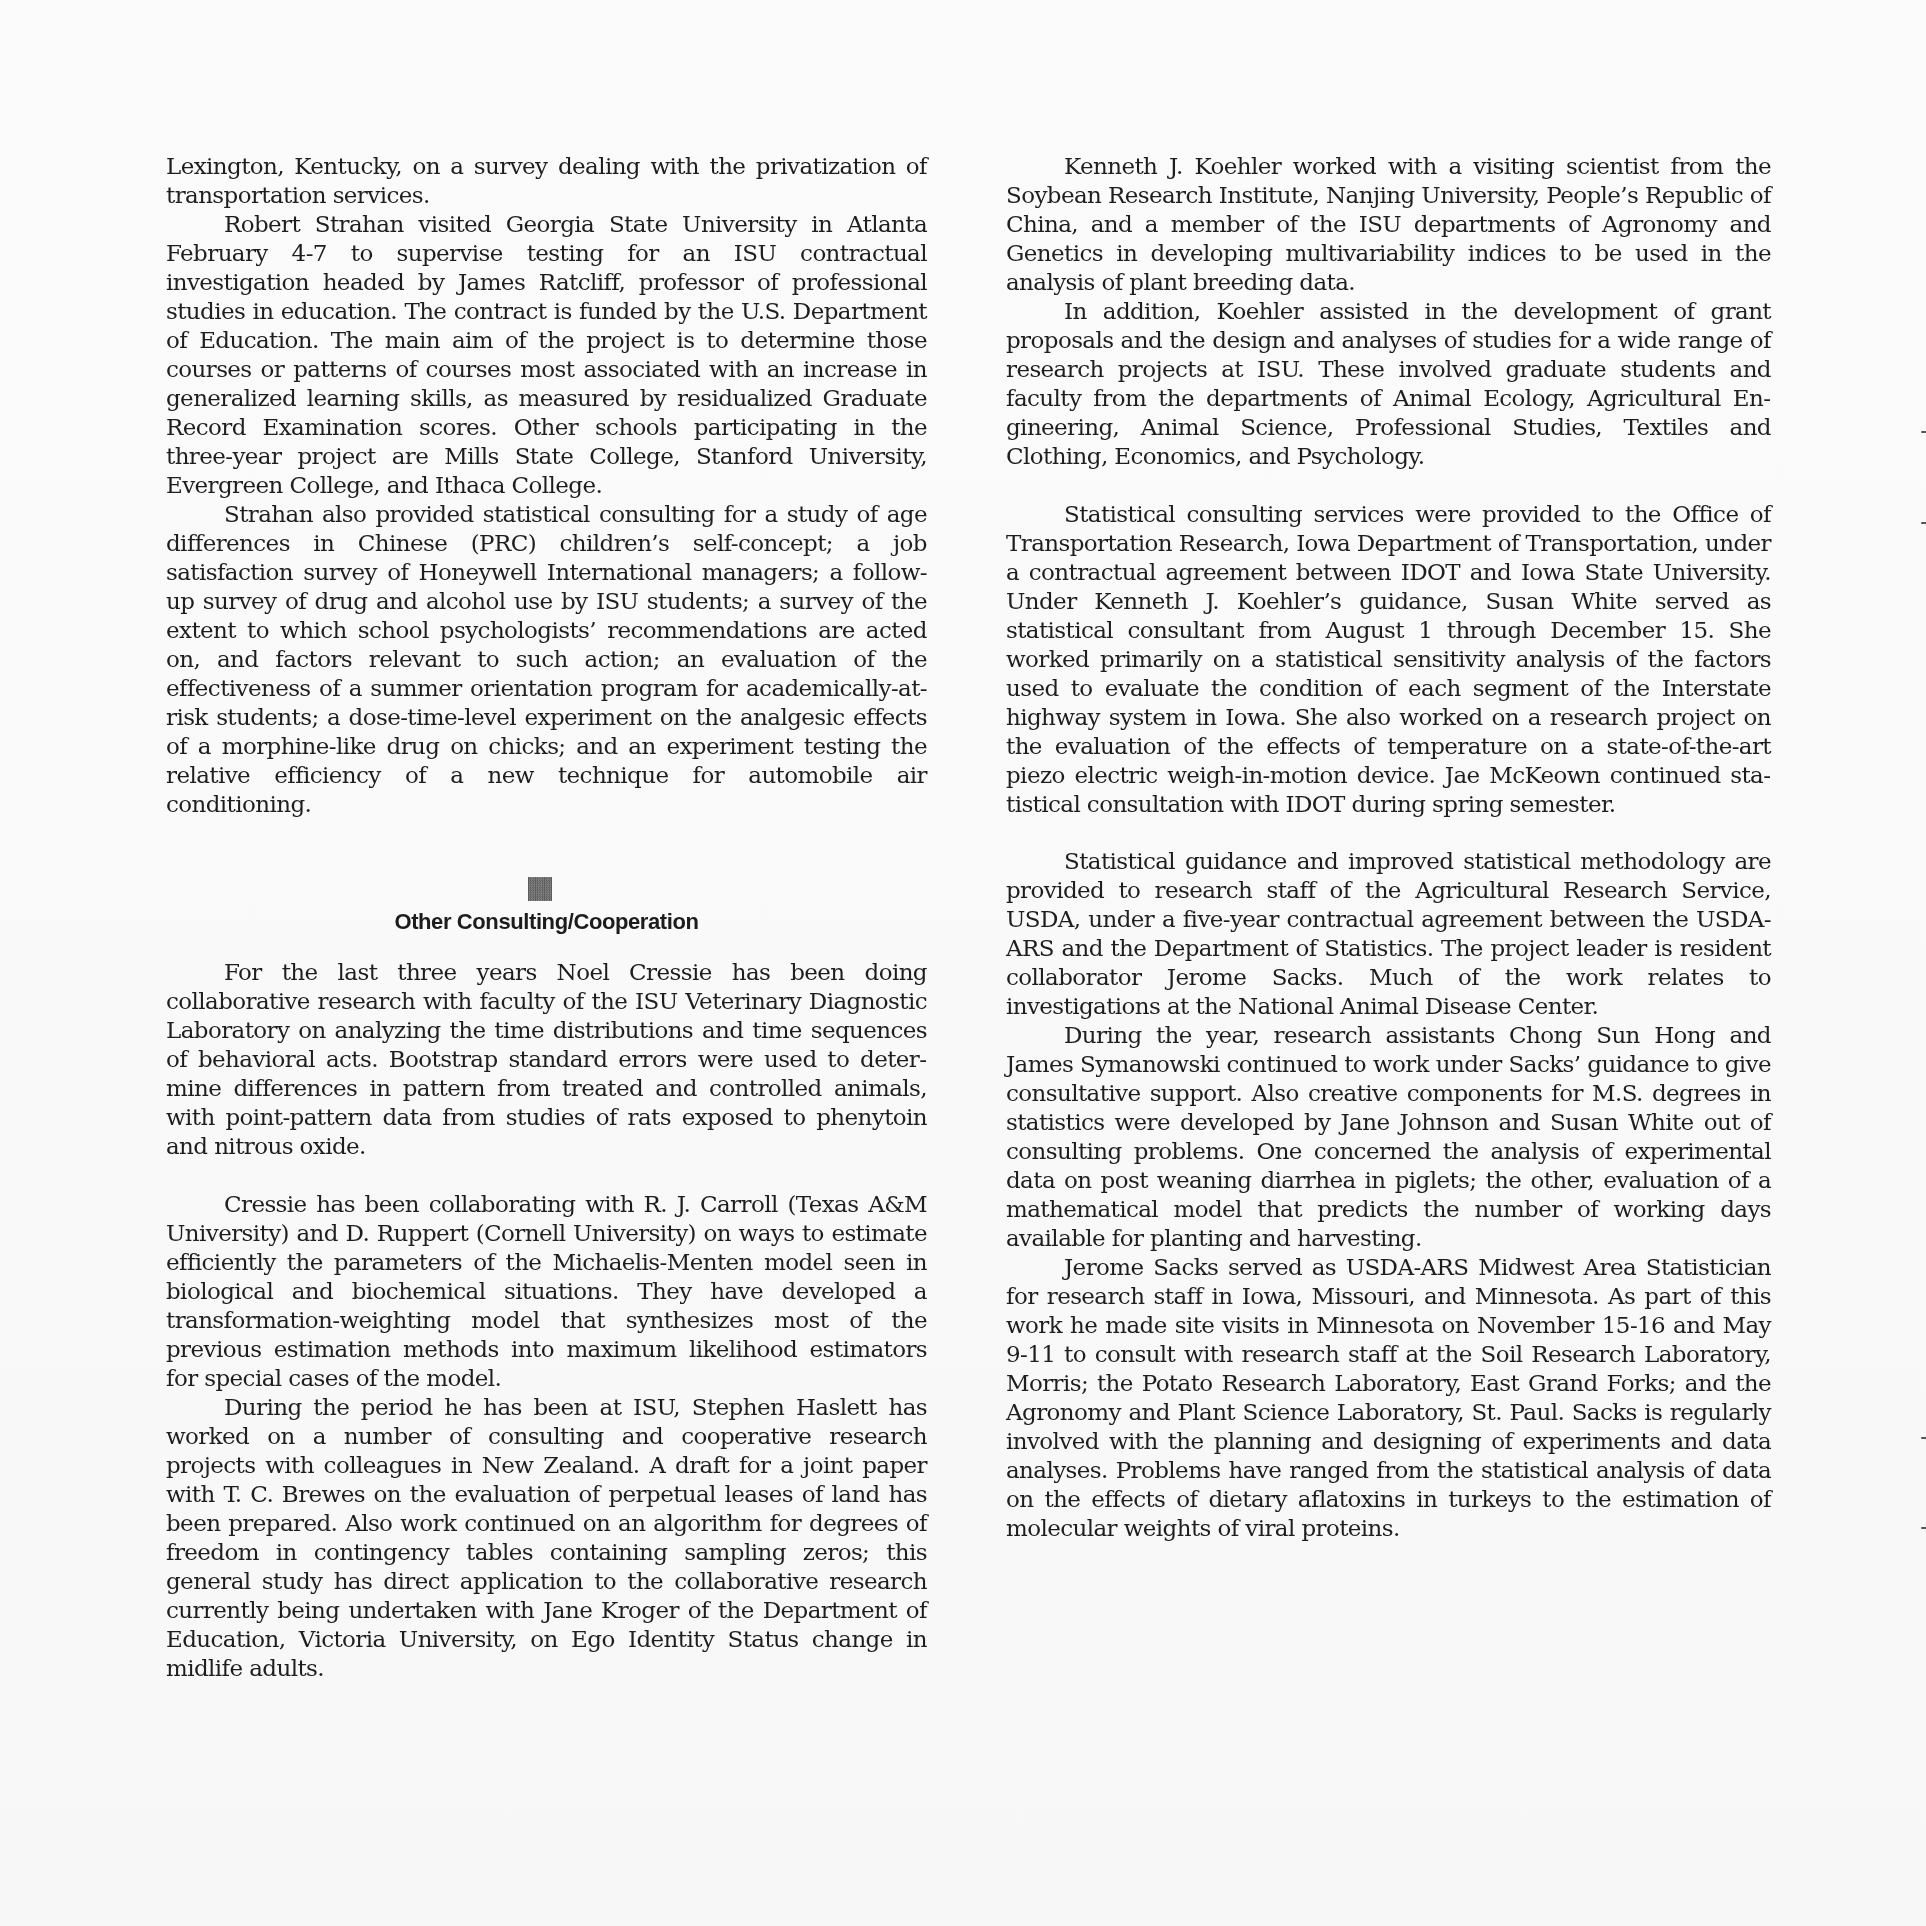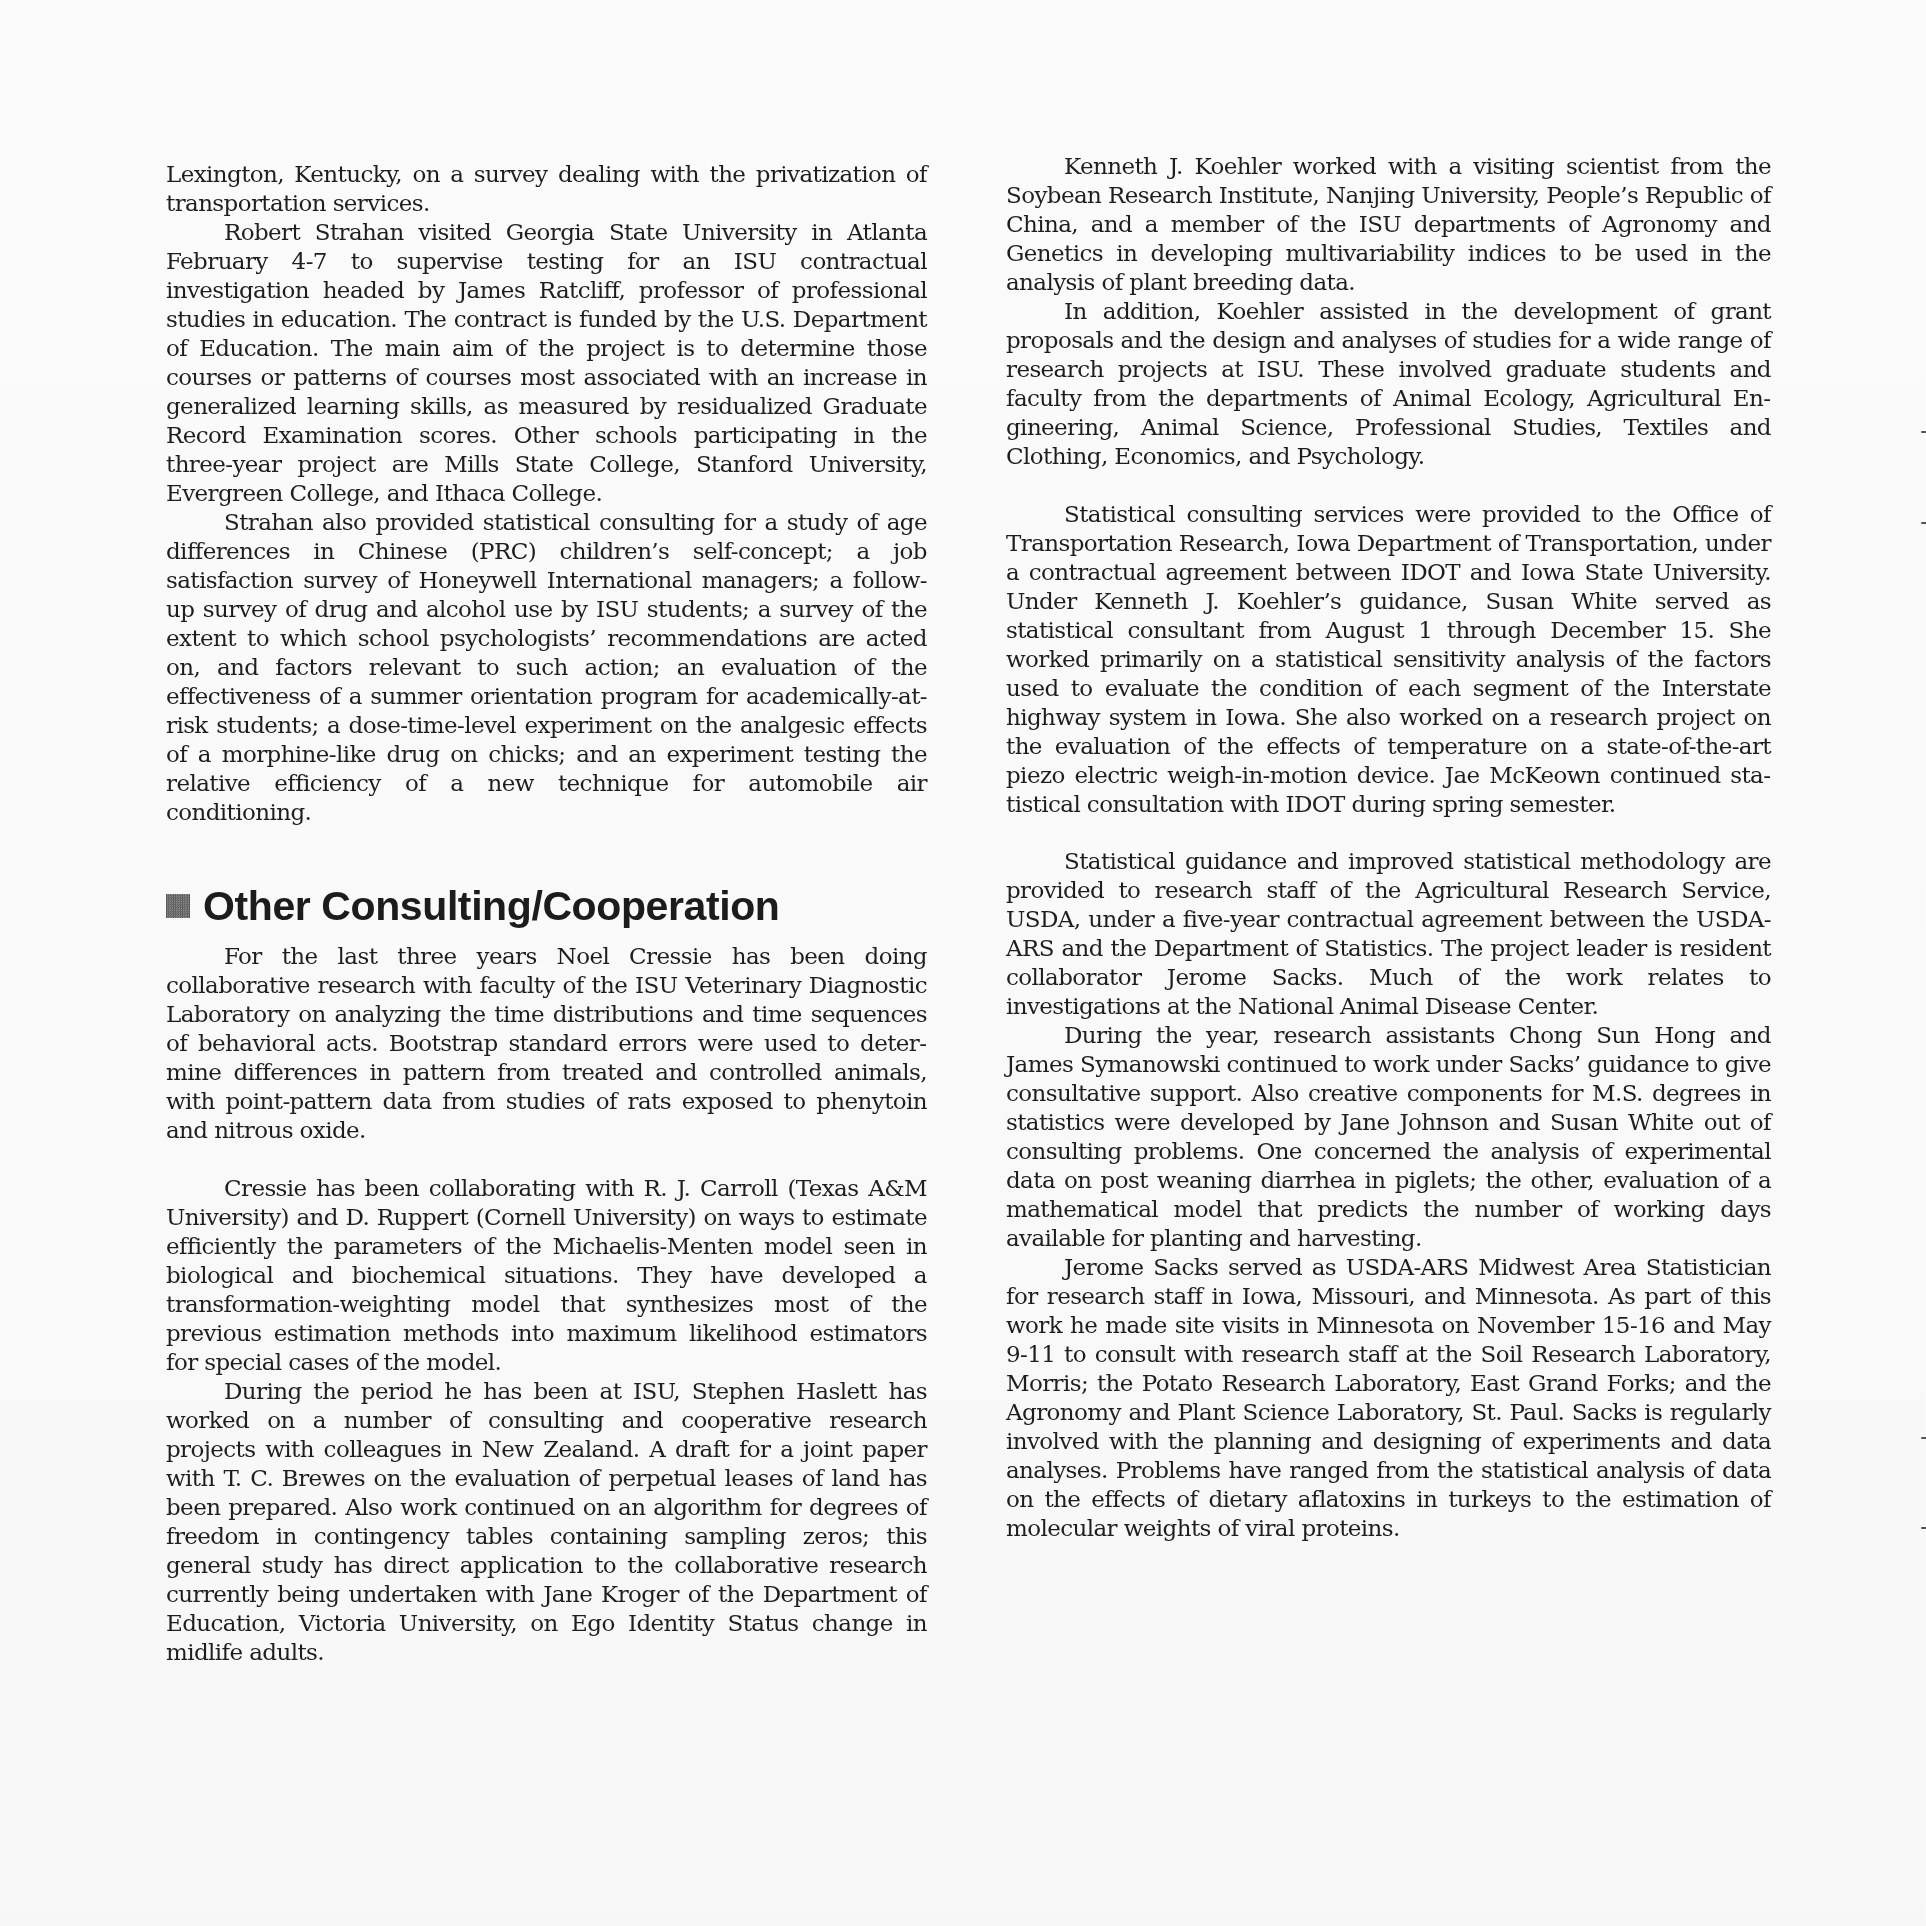"Lexington, Kentucky, on a survey" .col-left p.noindent { margin-top: 8px -> none }
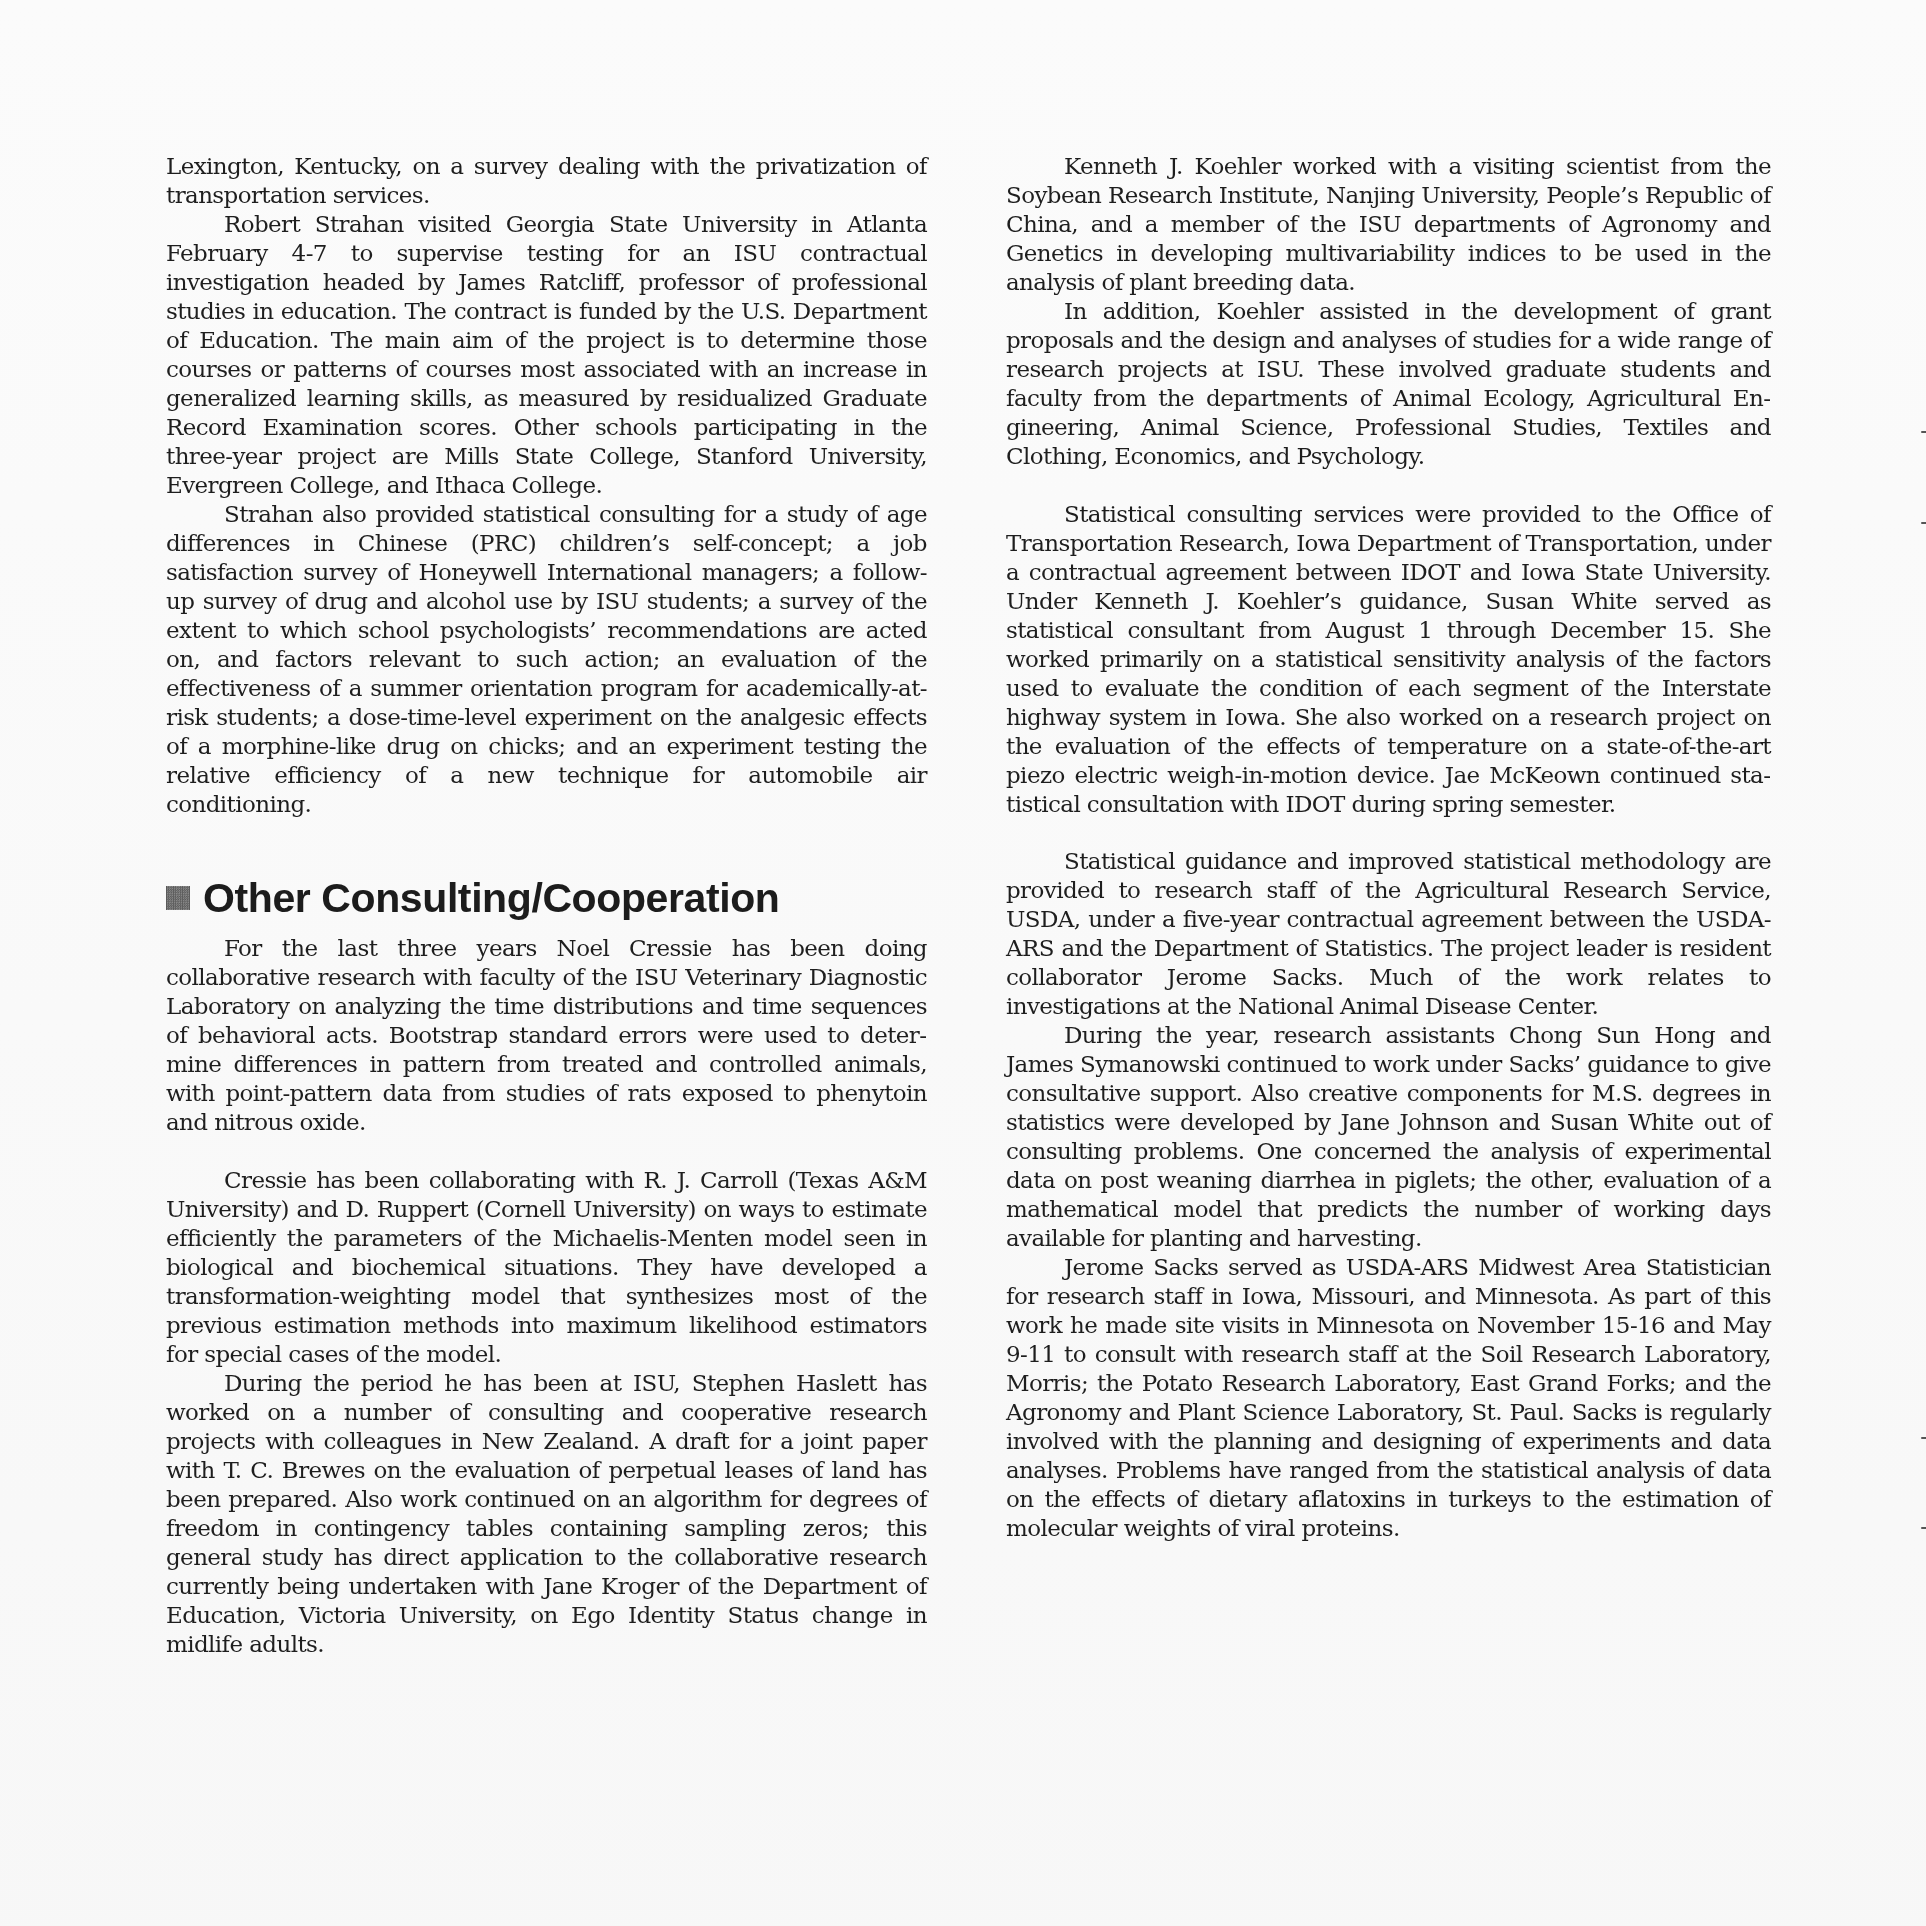"Other Consulting/Cooperation" .section-heading { flex-direction: none -> column; font-size: 41px -> 22px }
